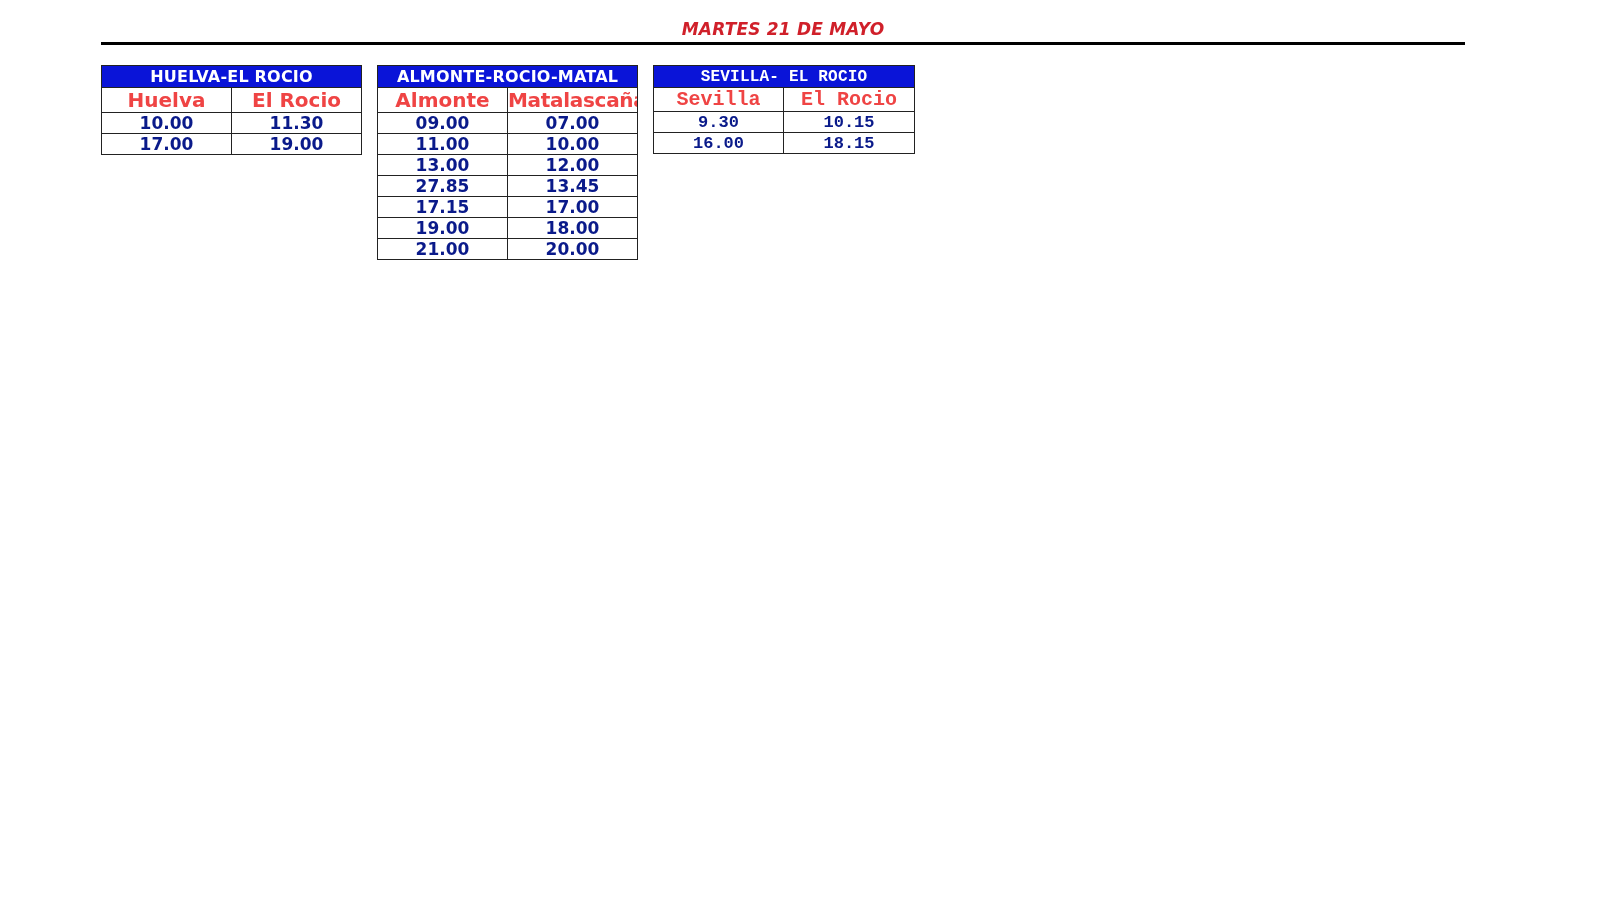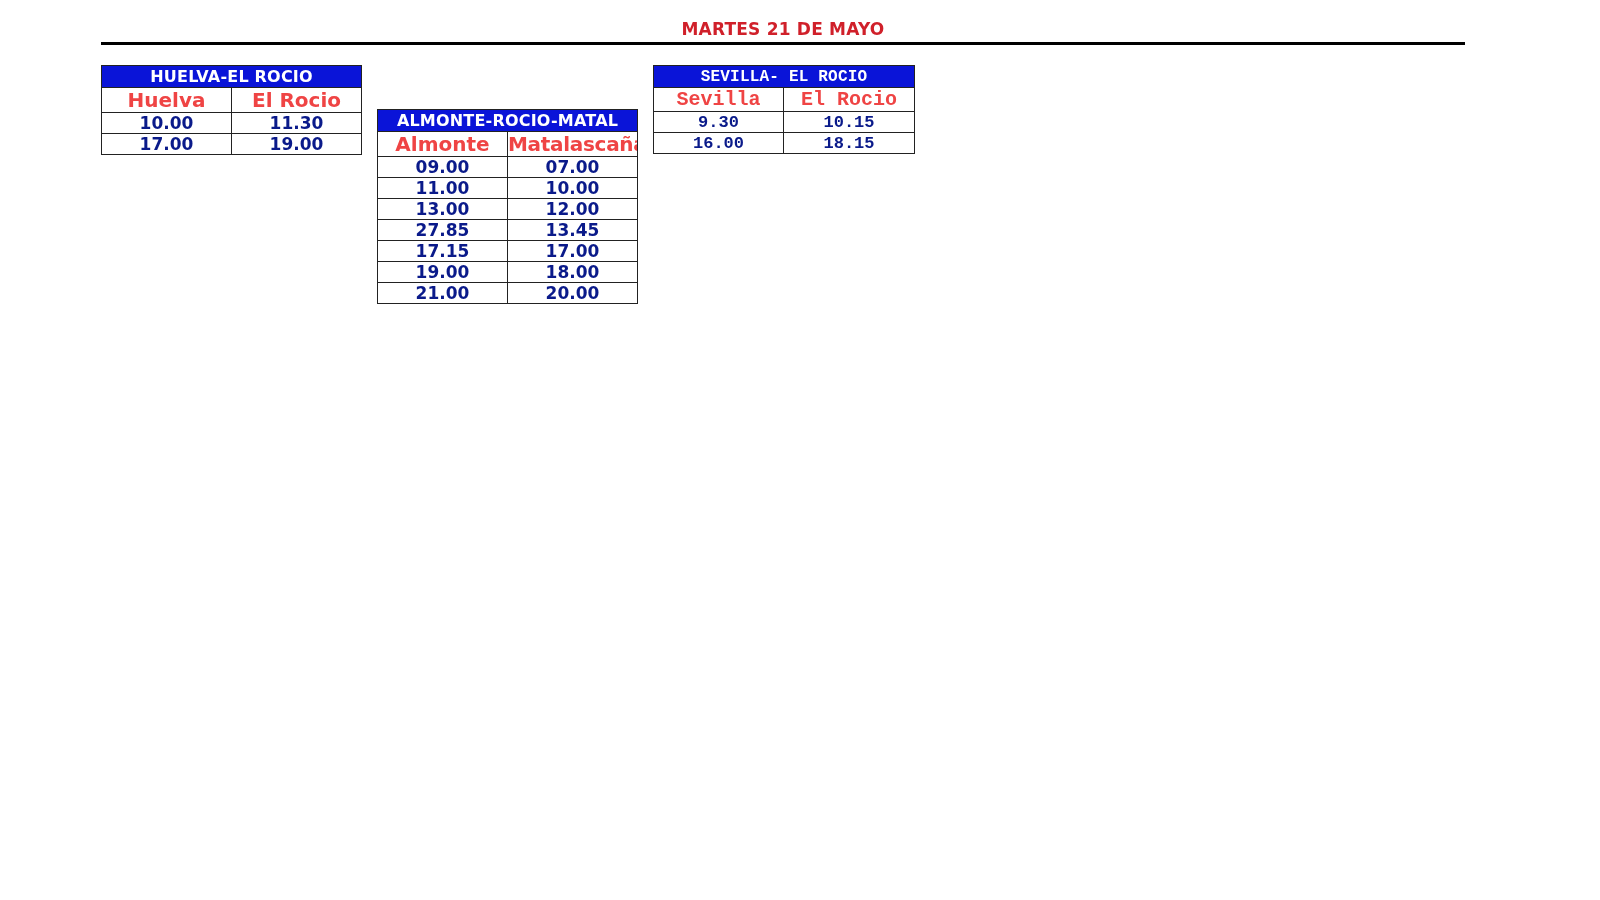"MARTES 21 DE MAYO" .title { font-style: none -> italic }
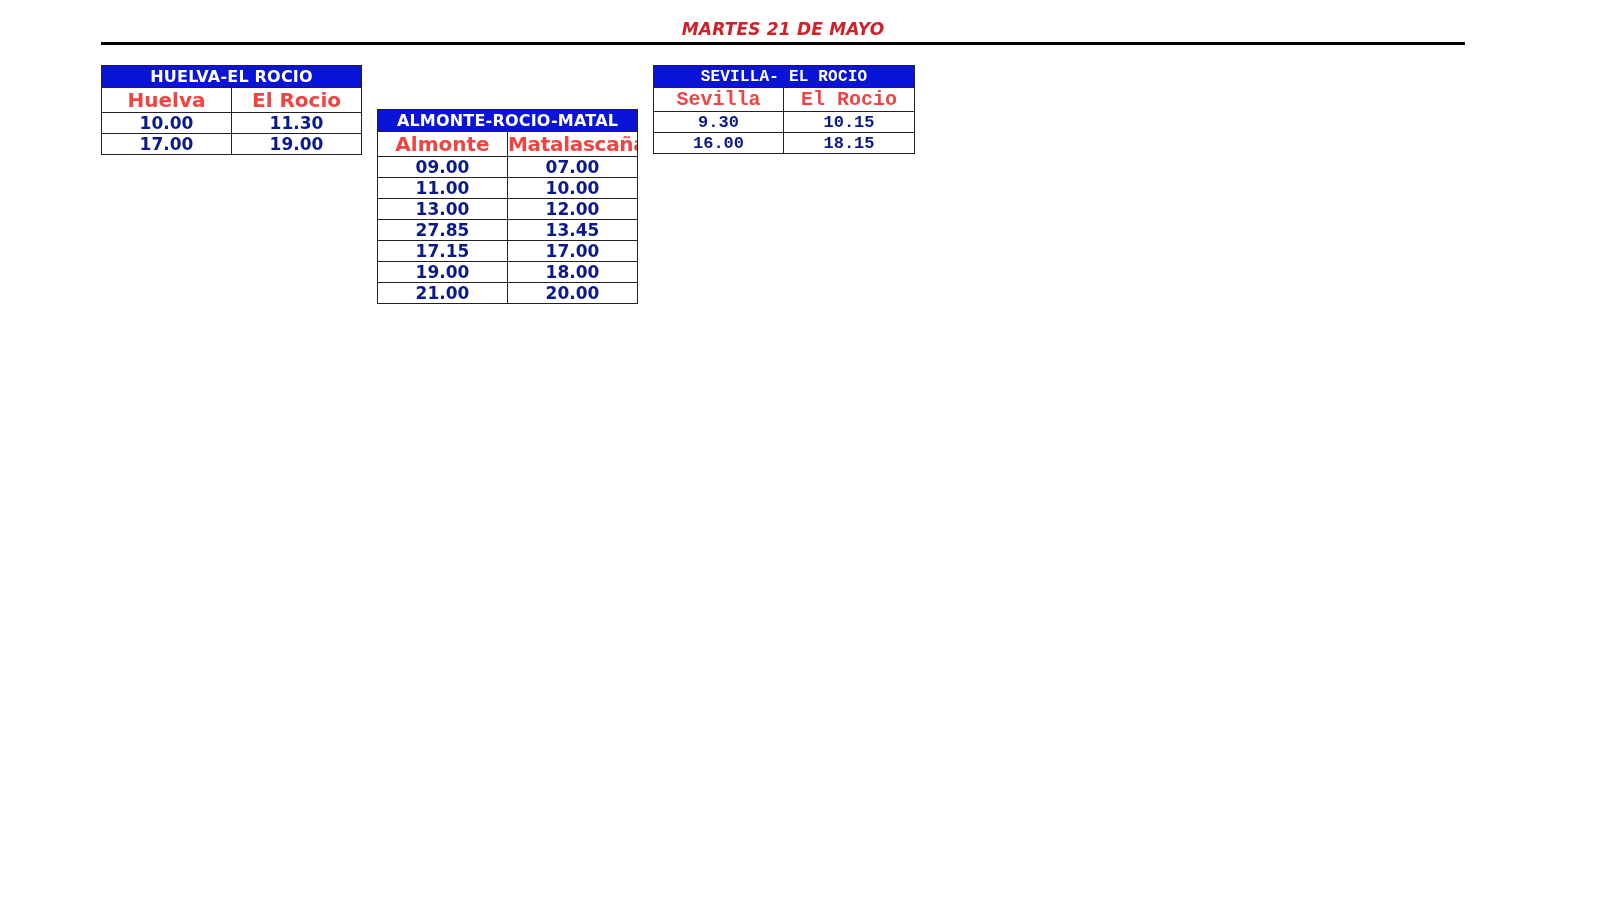"ALMONTE-ROCIO-MATAL" #t2 { margin-top: 44px -> none }
